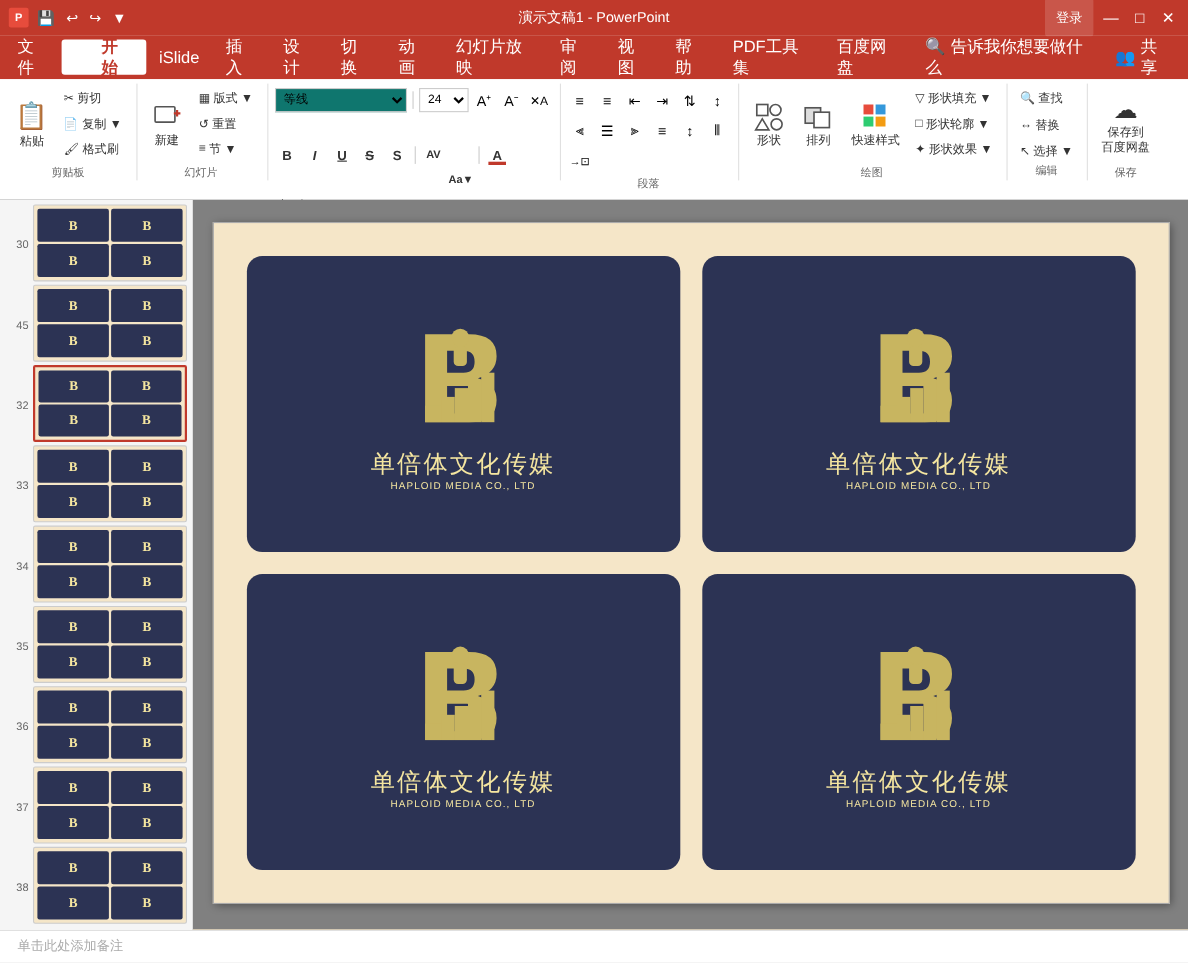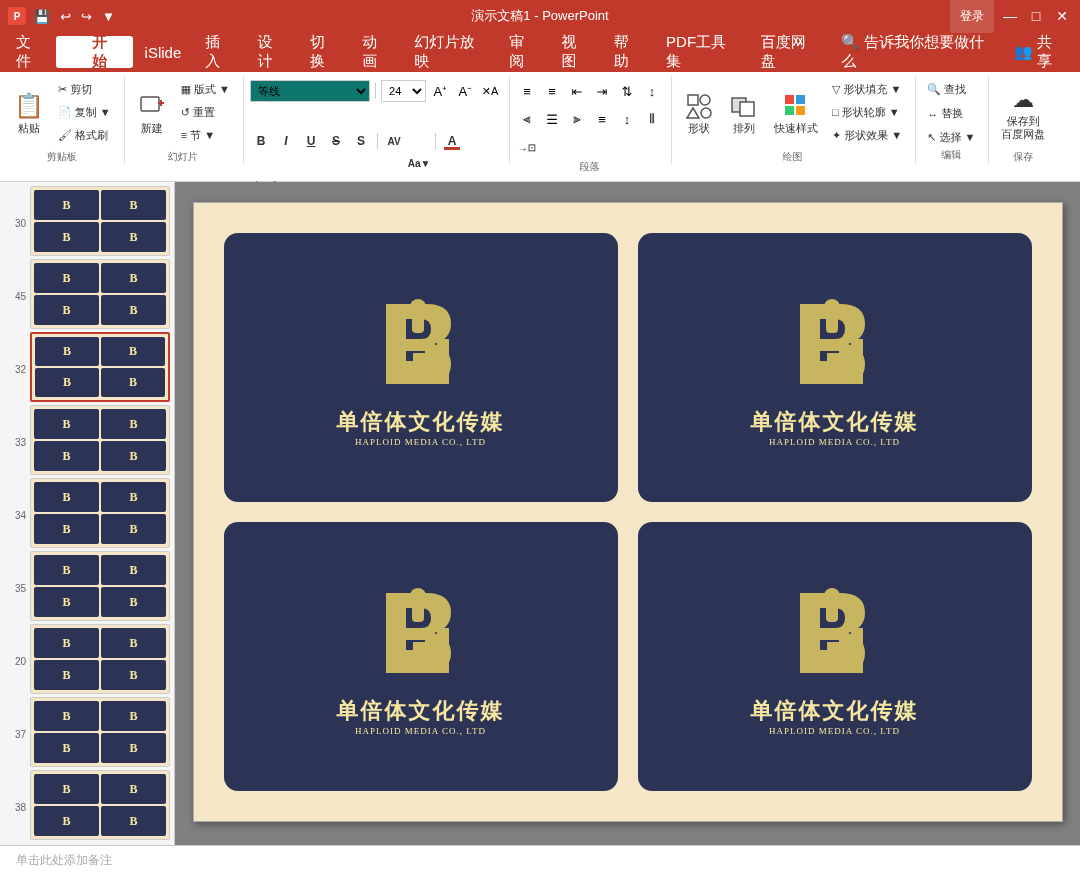"单倍体文化传媒" .logo-main-text { font-weight: bold -> normal }
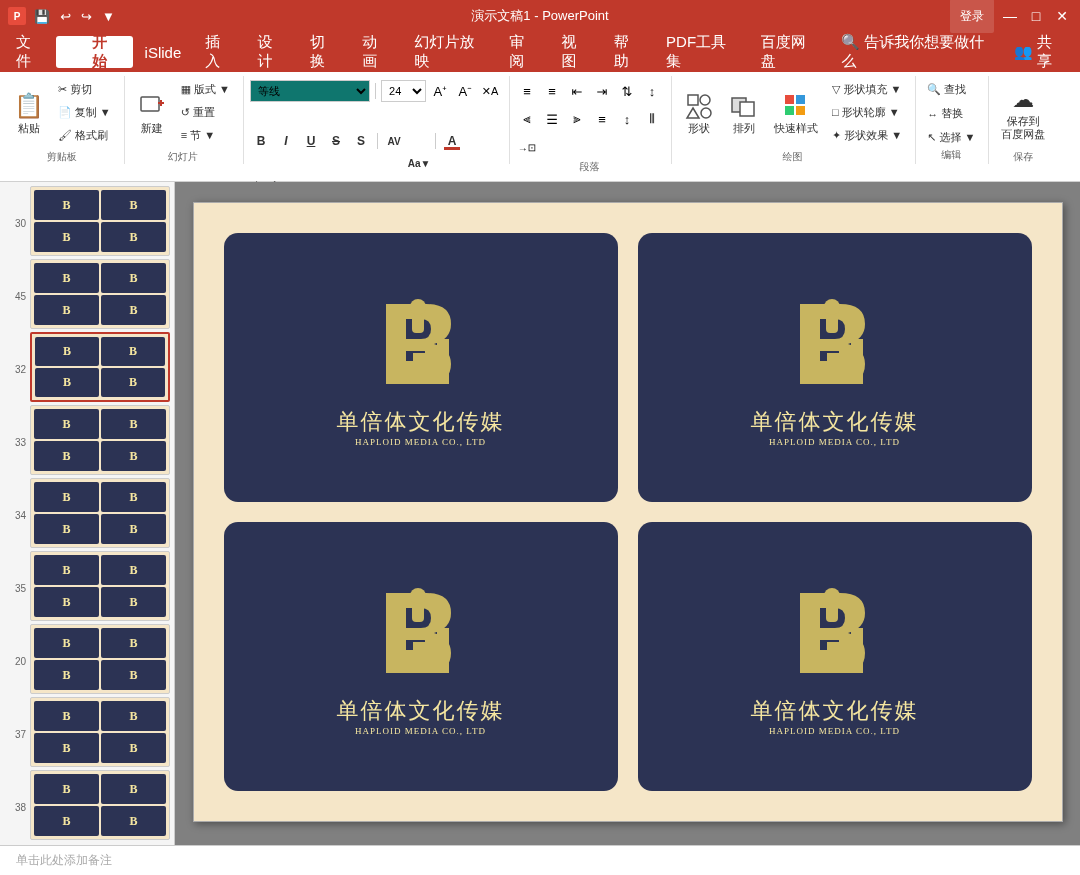"HAPLOID MEDIA CO., LTD" .logo-sub-text { font-family: Liberation Serif, serif -> Liberation Sans, sans-serif }
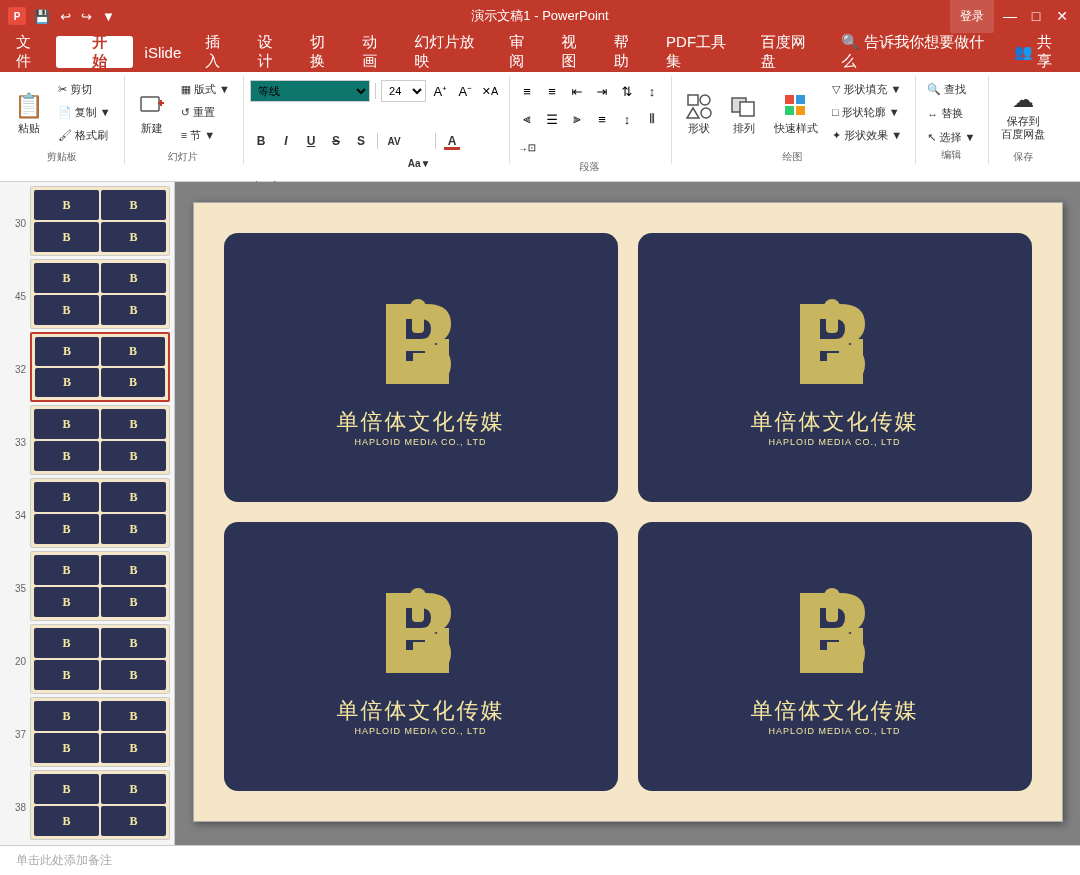"20" span.slide-number { text: 20 -> 36 }
